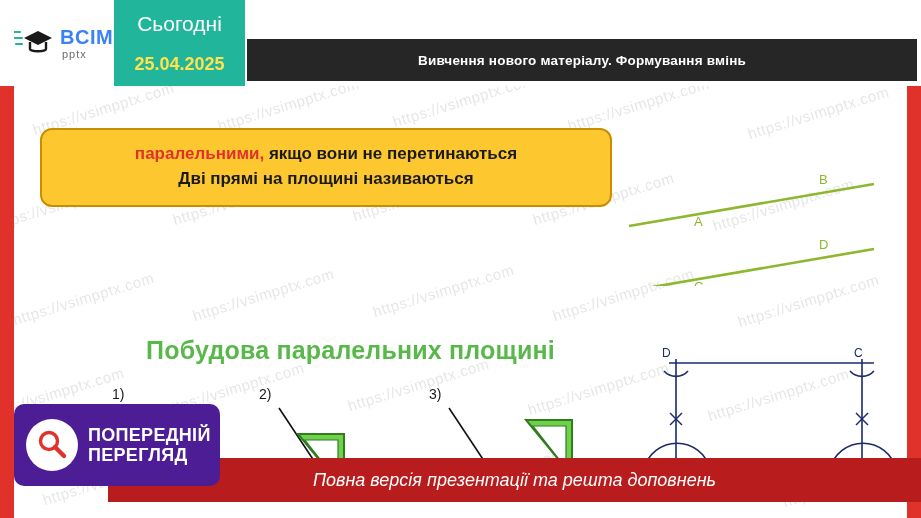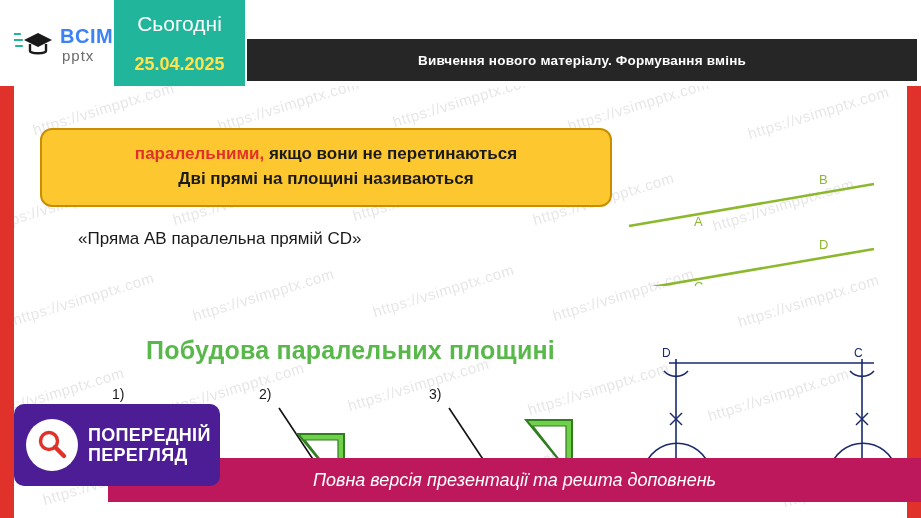"pptx" .logo-sub { font-size: 15px -> 11px }
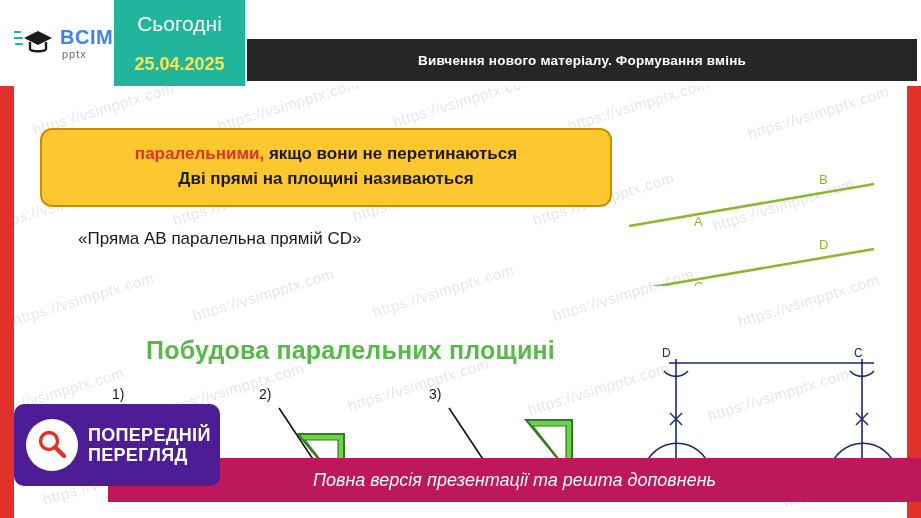"«Пряма AB паралельна прямій CD»" span.l2 { html: <span>«Пряма AB паралельна прямій CD»</span> -> none }
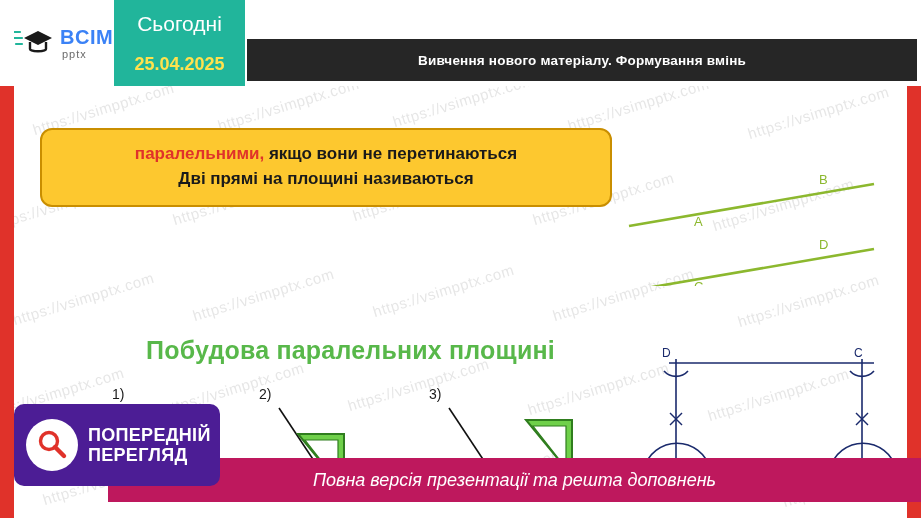"Повна версія презентації та решта" .ribbon { background: #be185d -> #b91c1c }
